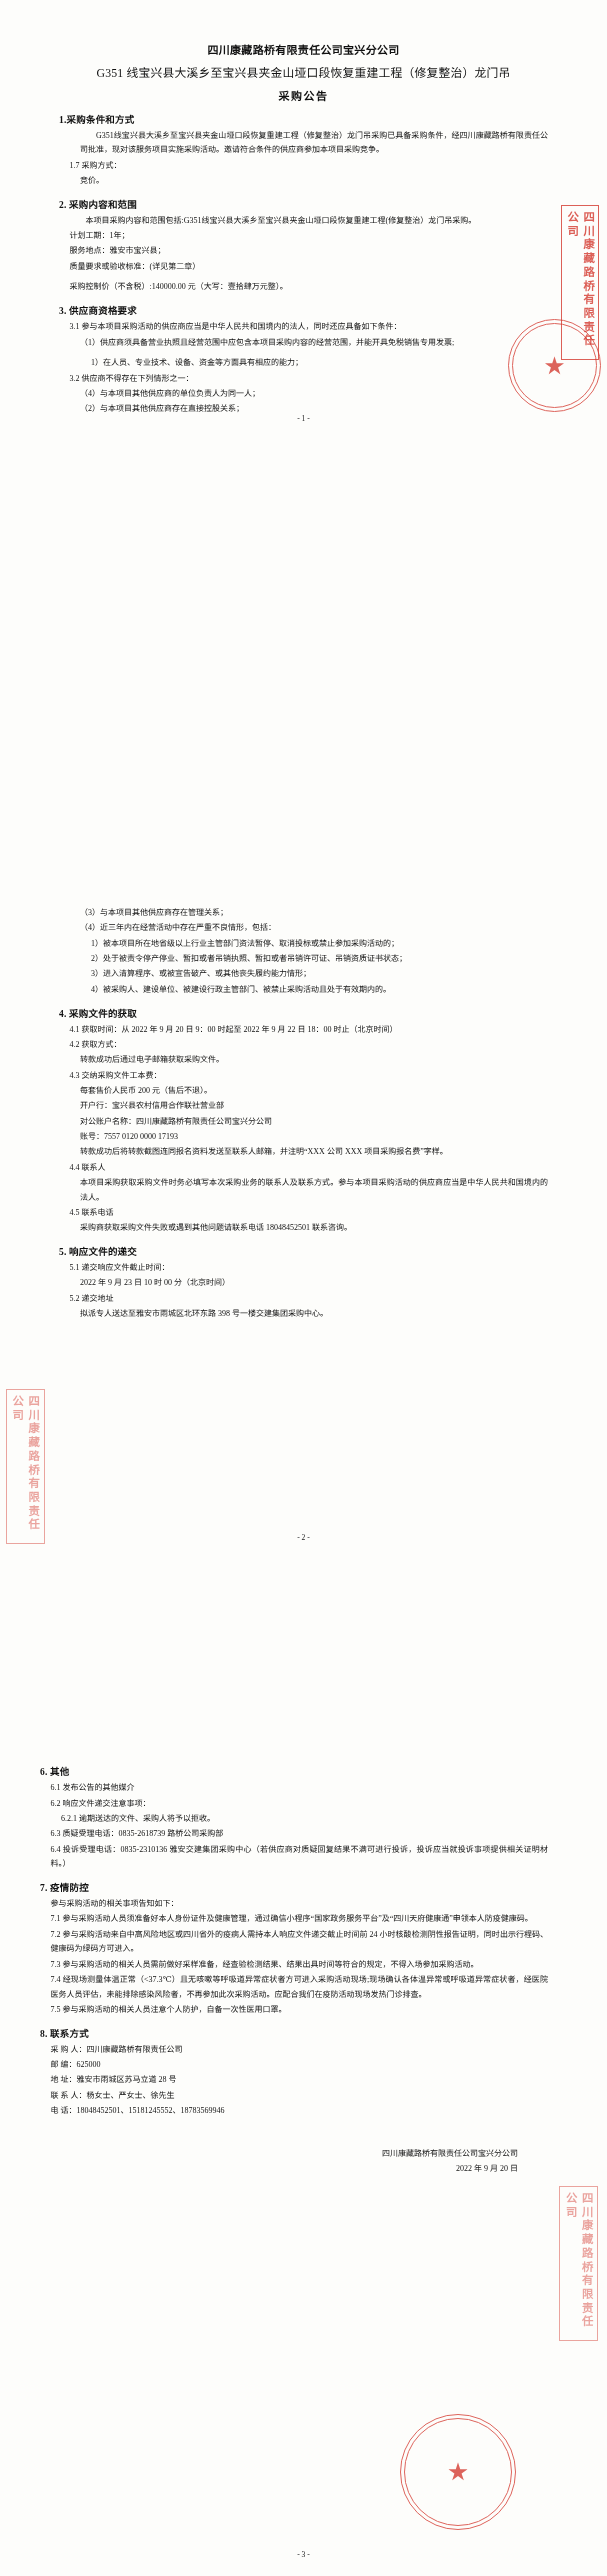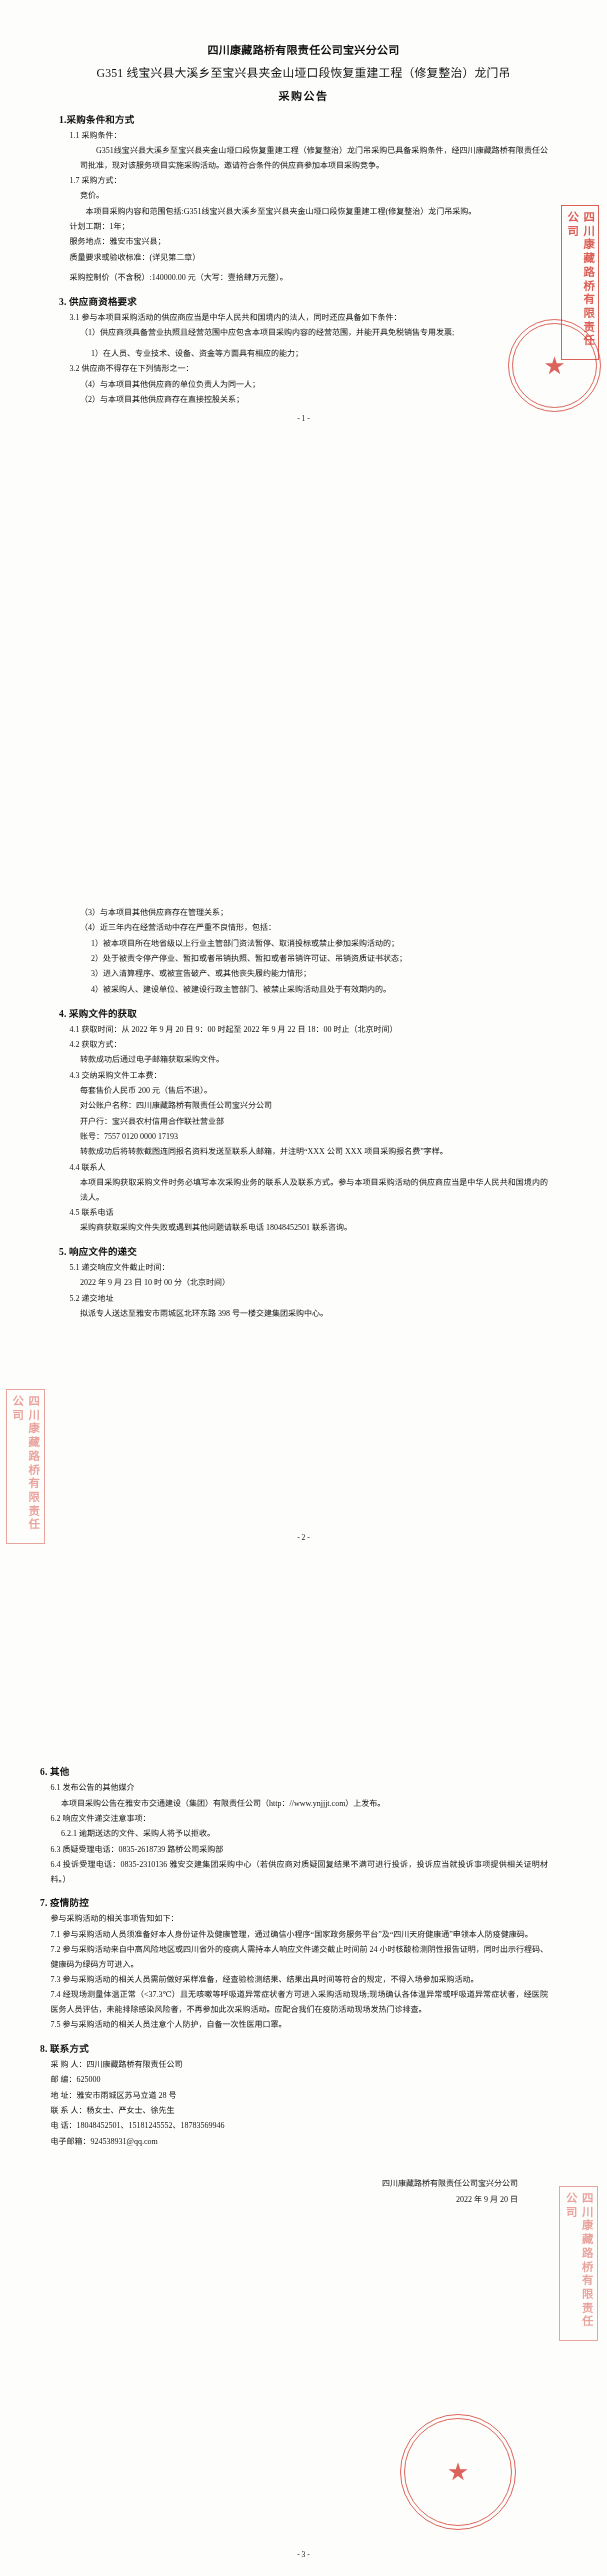"1.1 采购条件：" p.l { html: <p>1.1 采购条件：</p> -> none }
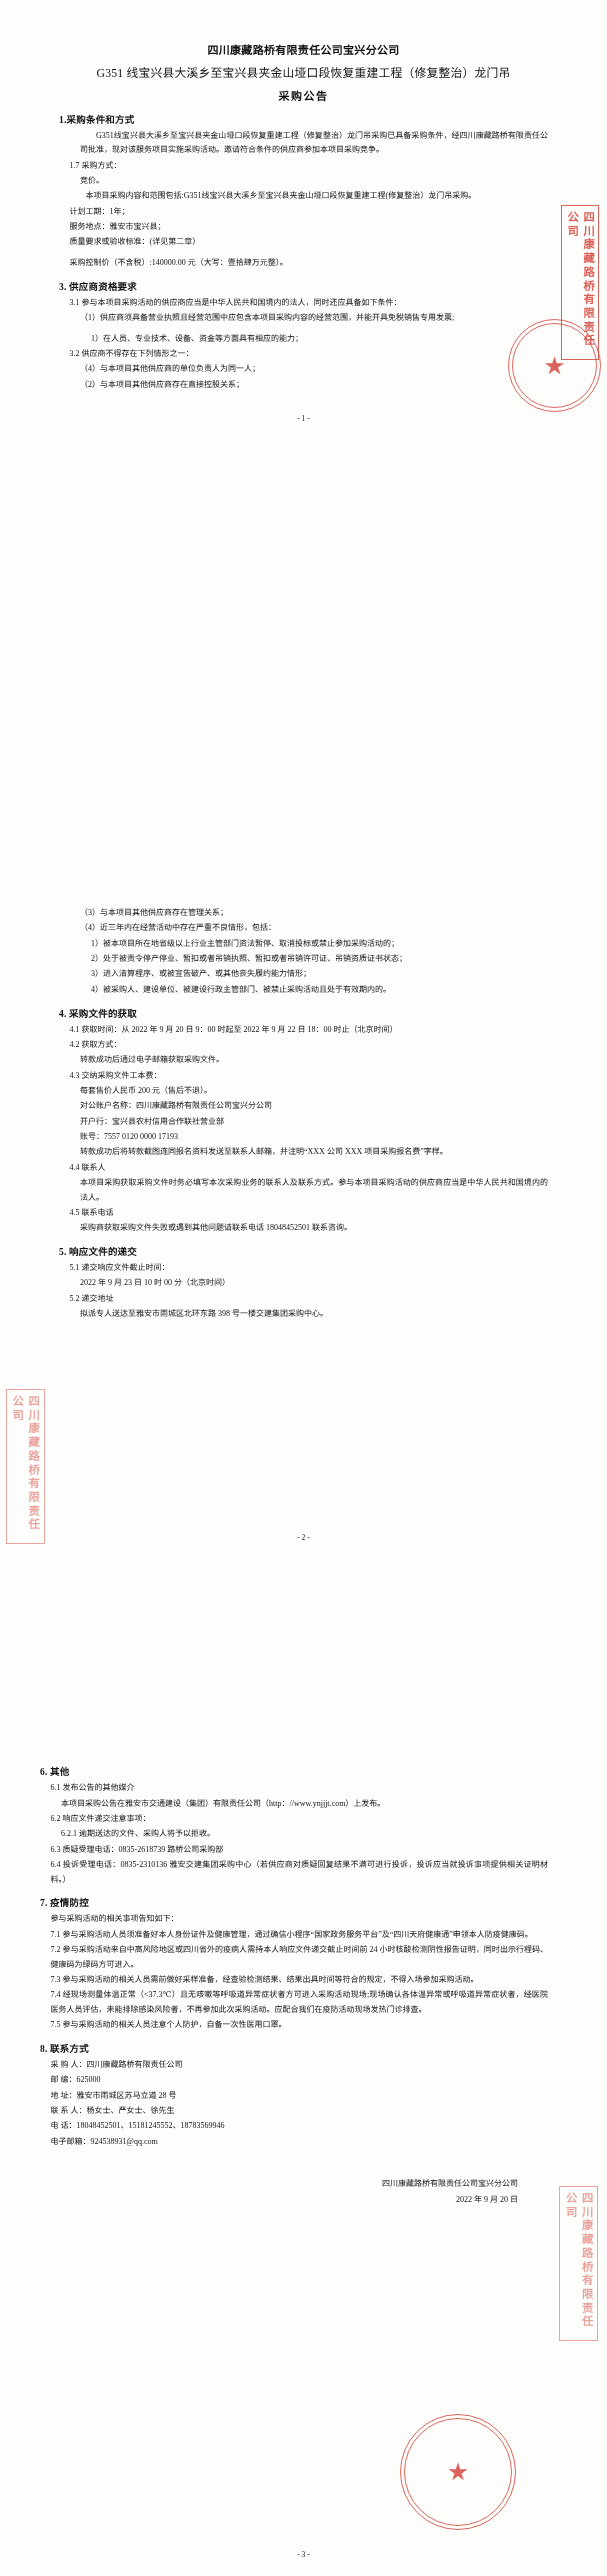"2. 采购内容和范围" div.sec-h { html: none -> <div>2. 采购内容和范围</div> }
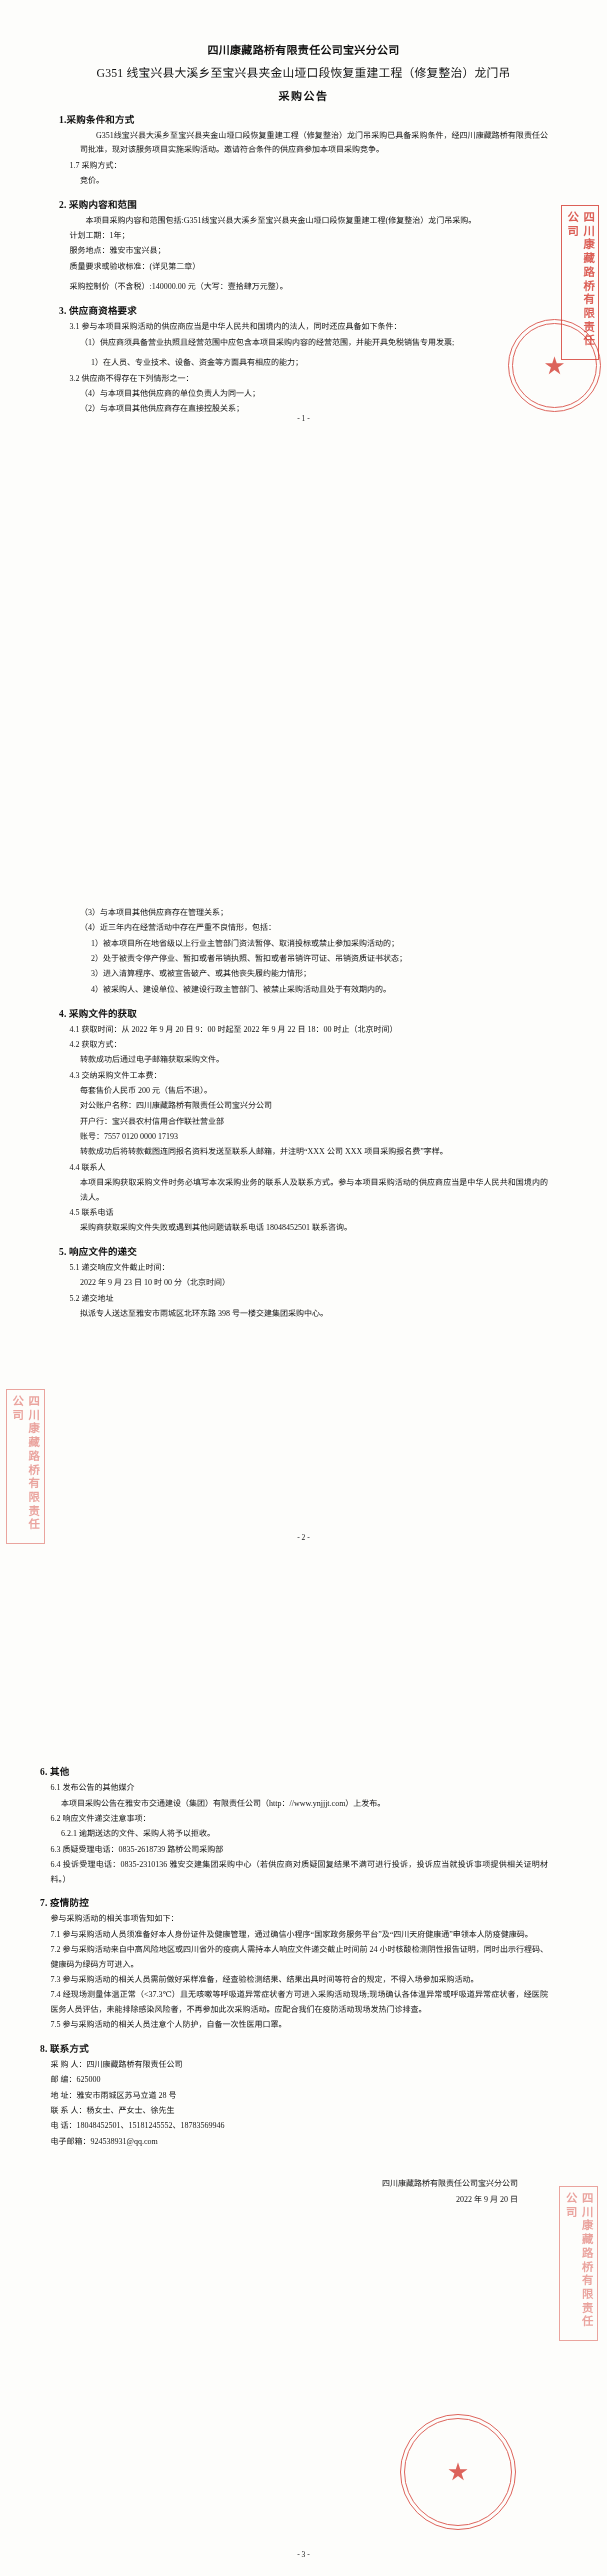"对公账户名称：四川康藏路桥有限责任公司宝兴分公司" p.l { order: before "开户行：宝兴县农村信用合作联社营业部" -> after "开户行：宝兴县农村信用合作联社营业部" }
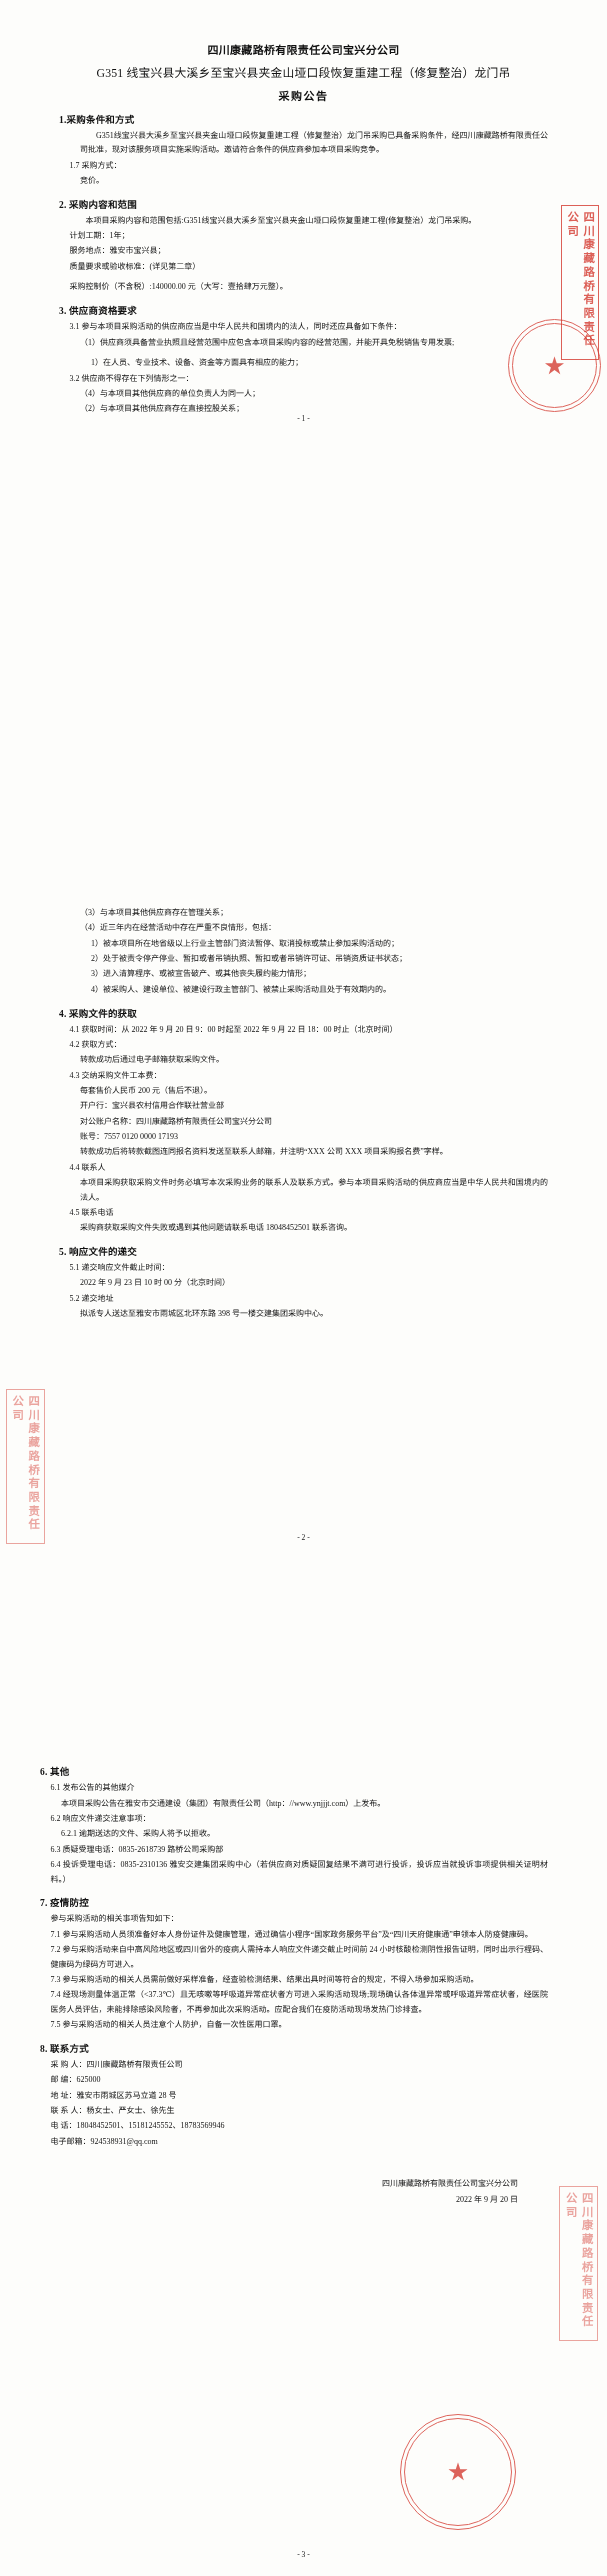"本项目采购公告在雅安市交通建设（集团）有限责任公司（http：//www.ynj" p.l { html: <p>本项目采购公告在雅安市交通建设（集团）有限责任公司（http：//www.ynjjjt.com）上发布。</p> -> none }
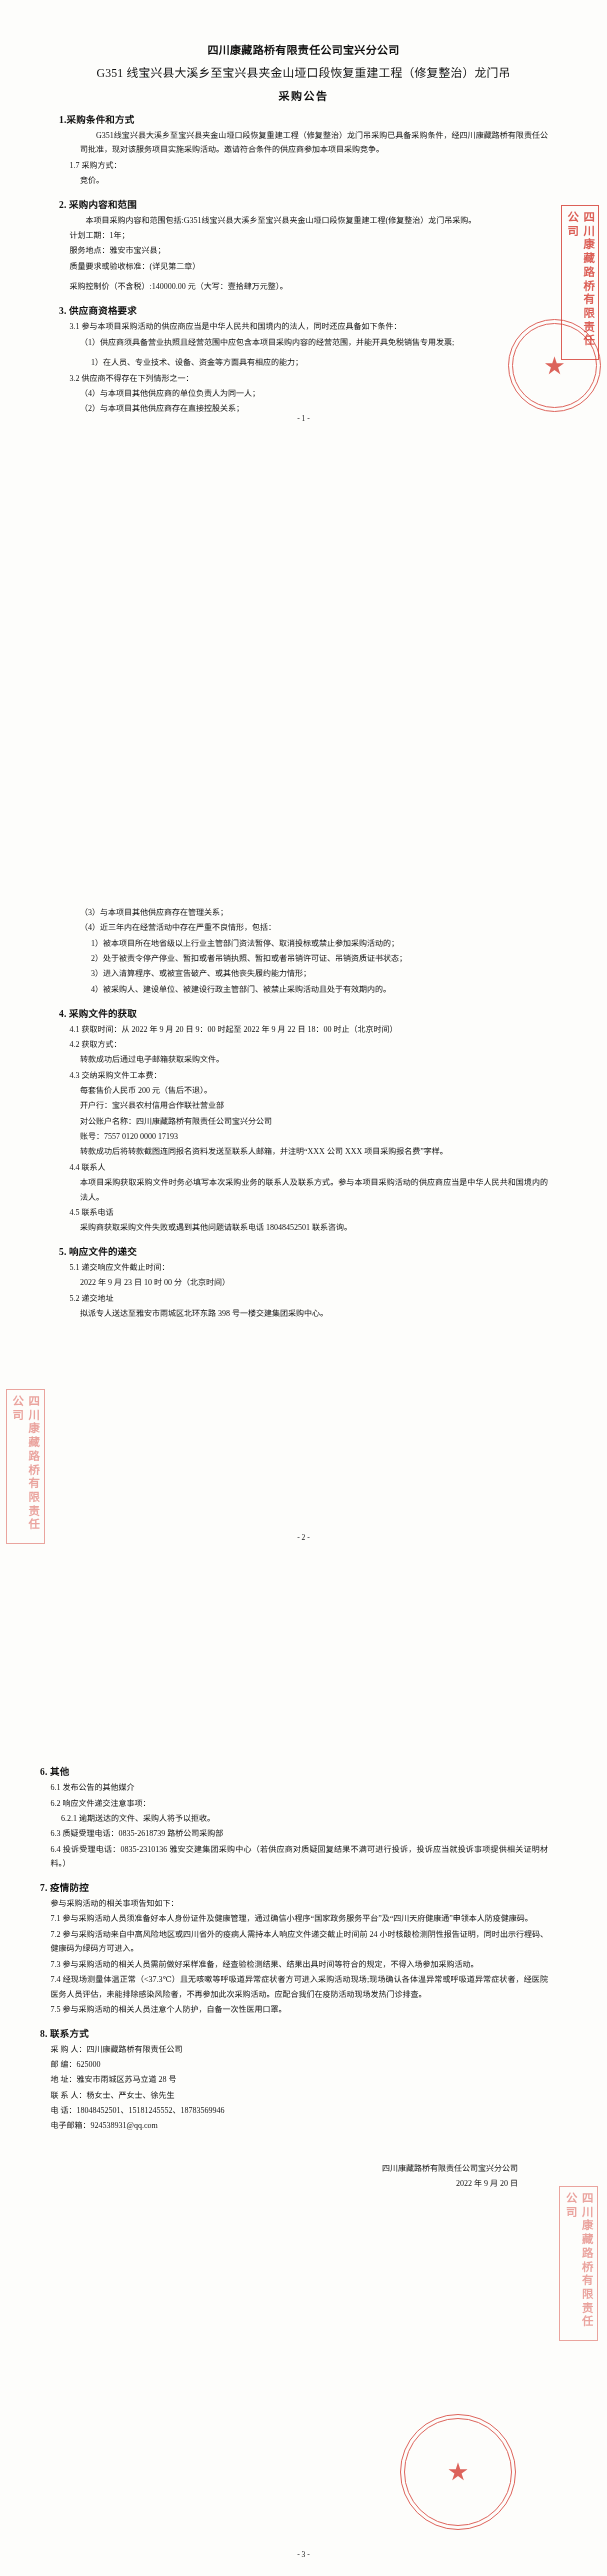"电子邮箱：924538931@qq.com" p.l { html: <p>电子邮箱：924538931@qq.com</p> -> none }
